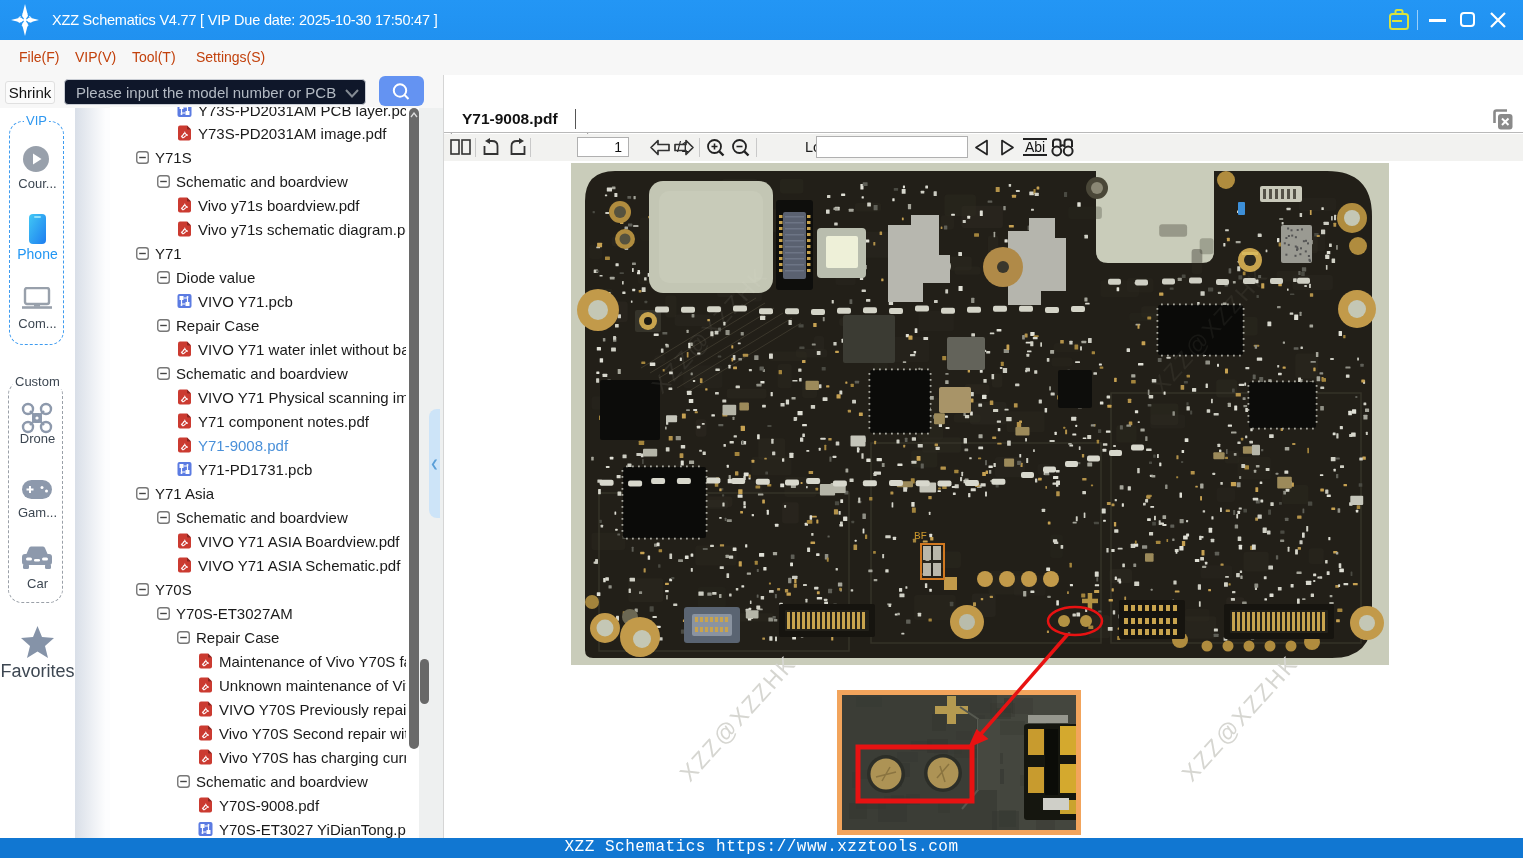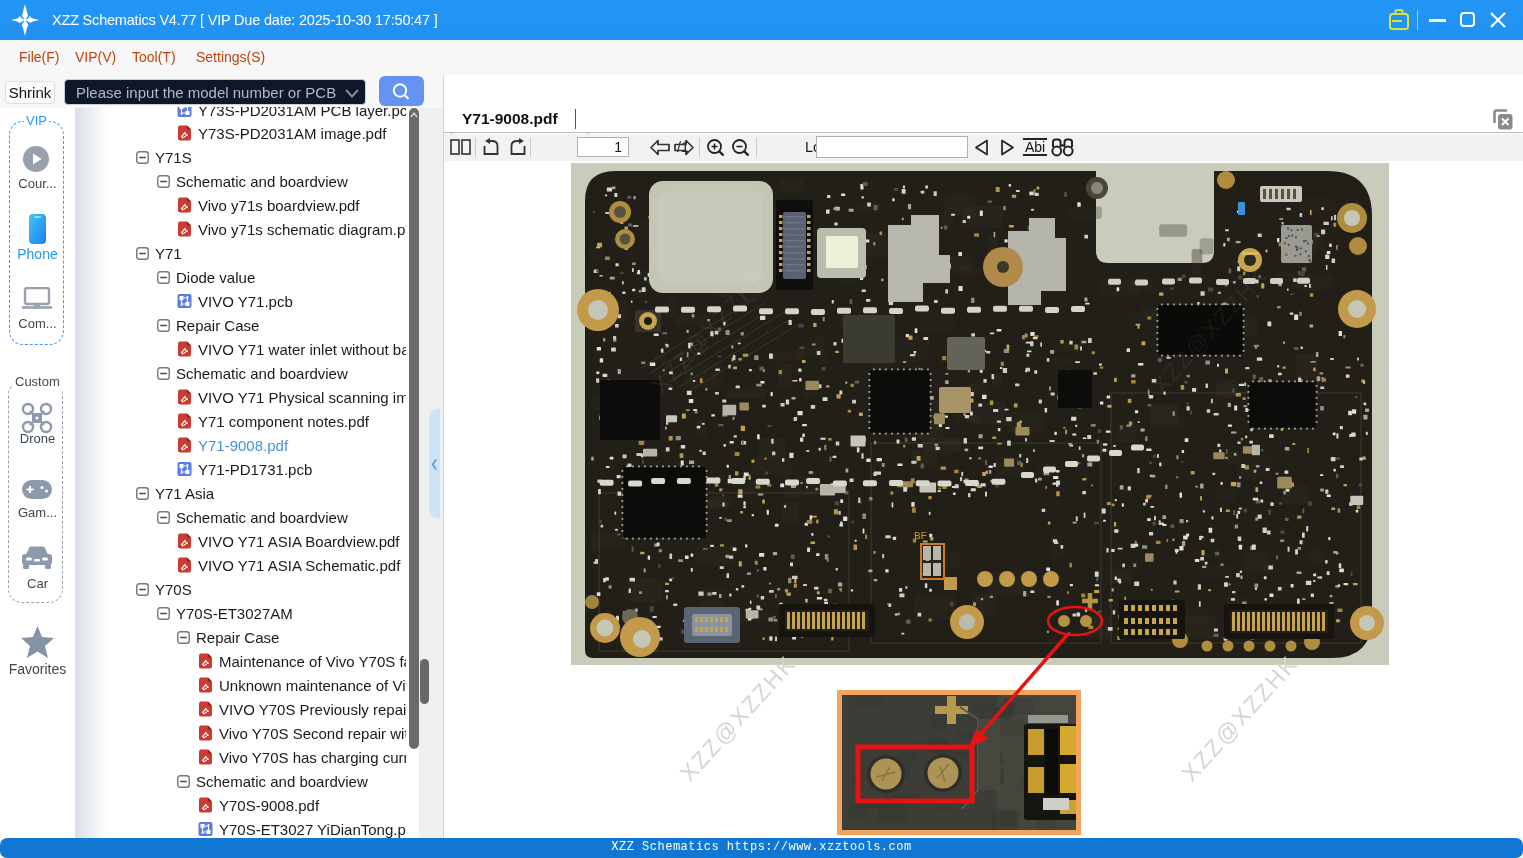"Favorites" div.sblabel { font-size: 14px -> 18px }
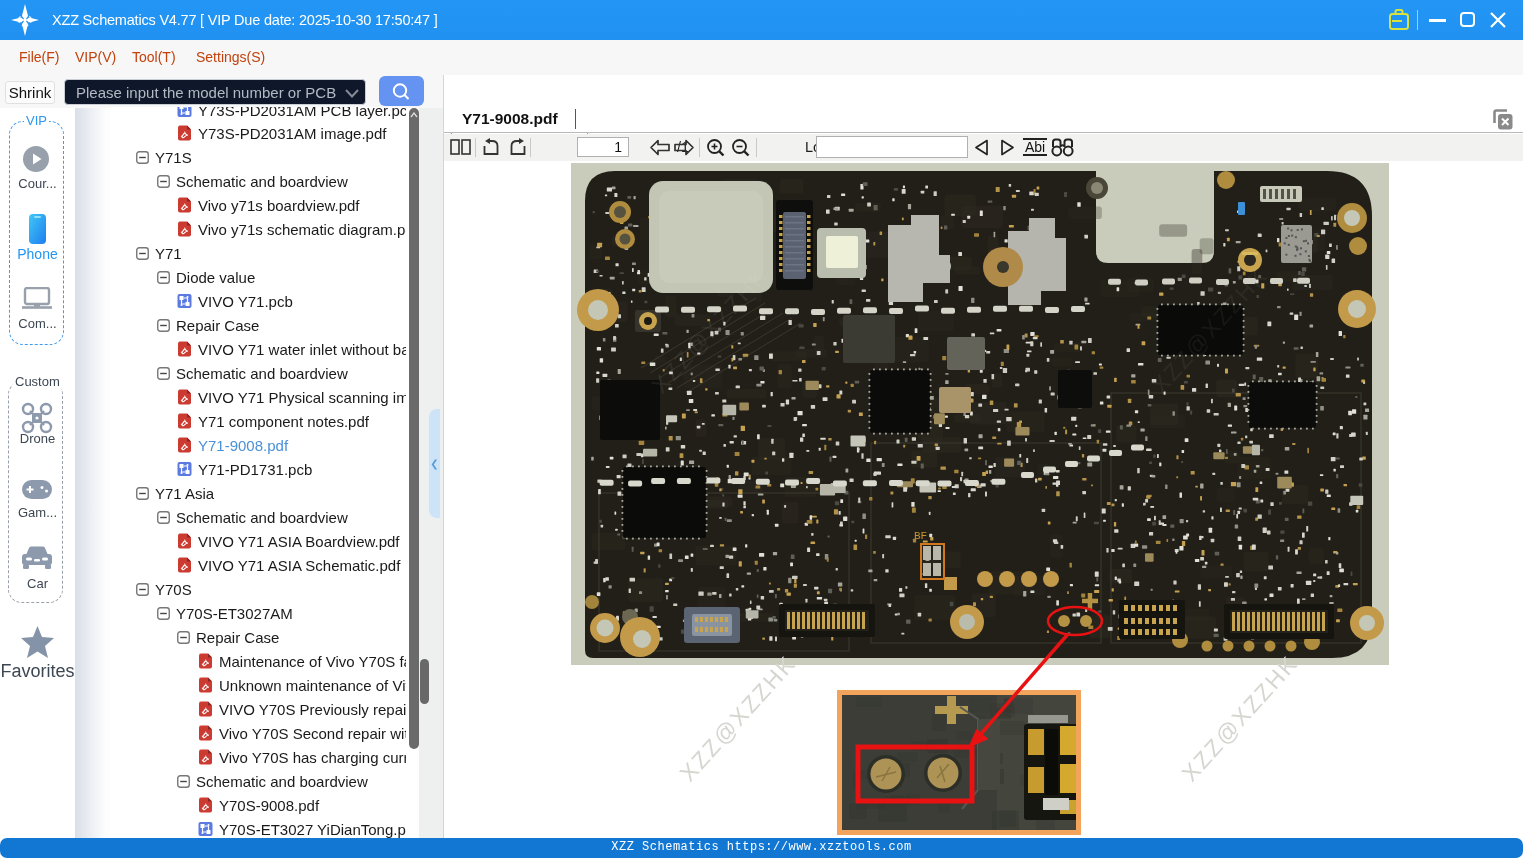"XZZ Schematics https://www.xzztools.com" #statusbar { border-radius: 7px -> none; font-size: 12px -> 16px }
